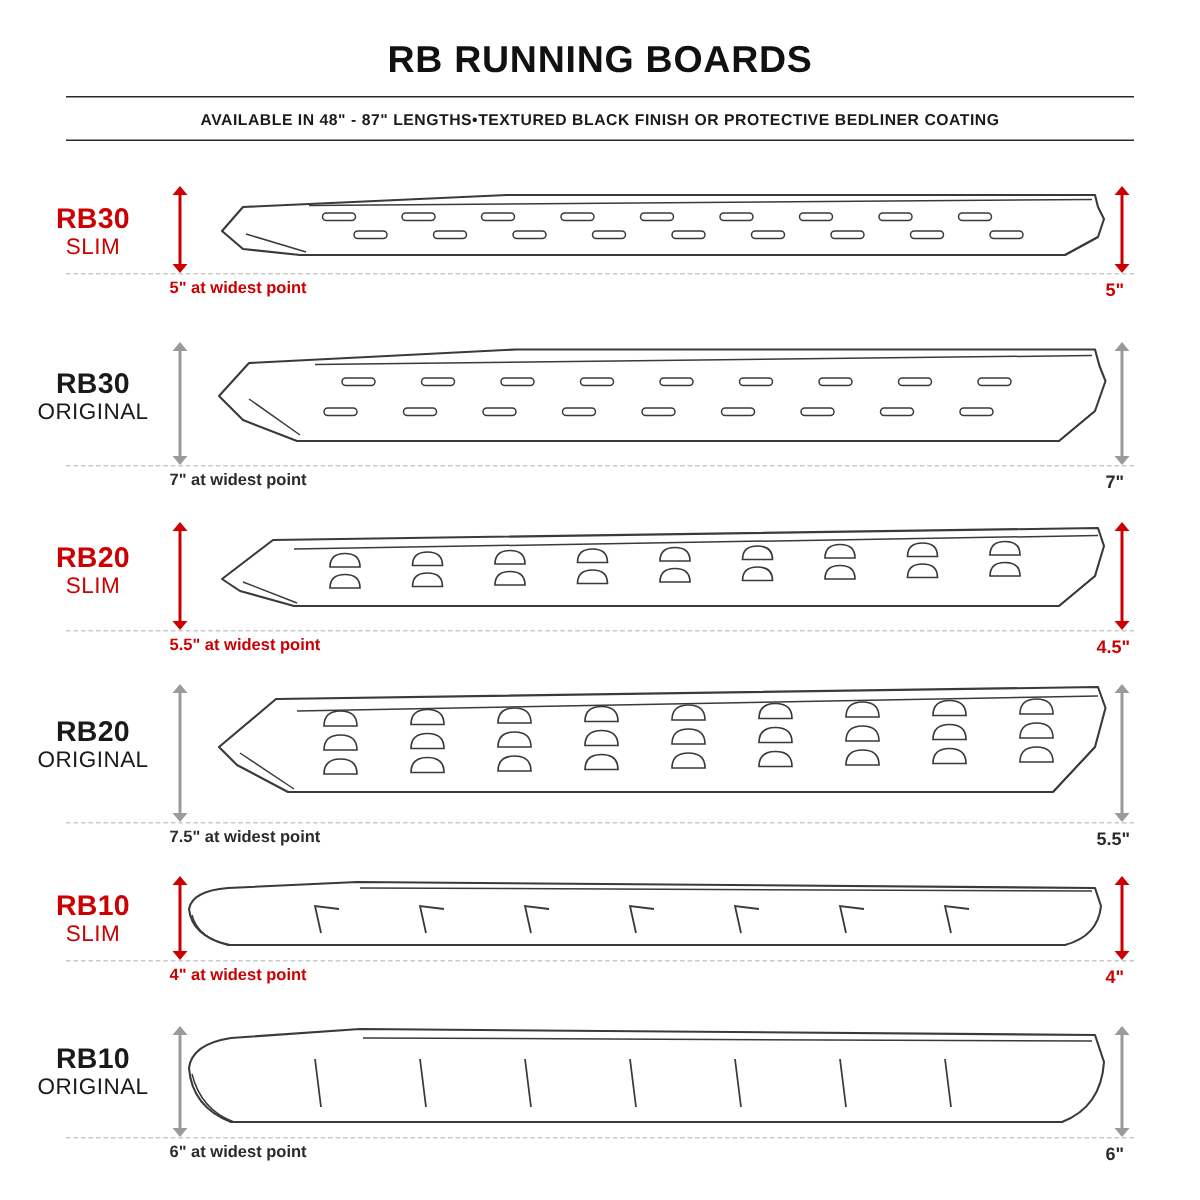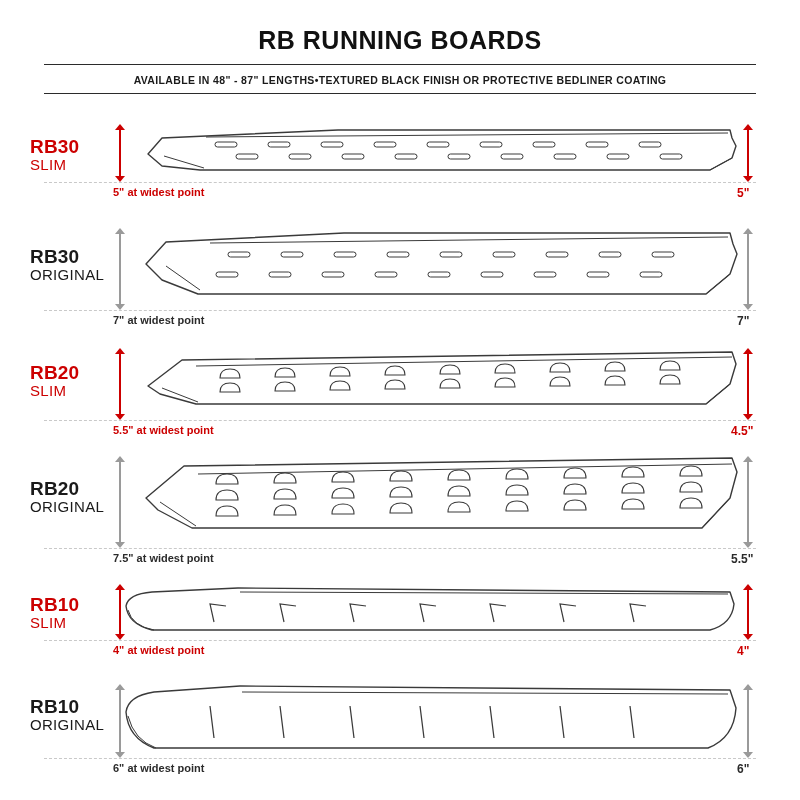"RB30" .label-block { left: 30px -> 20px; text-align: left -> center }
